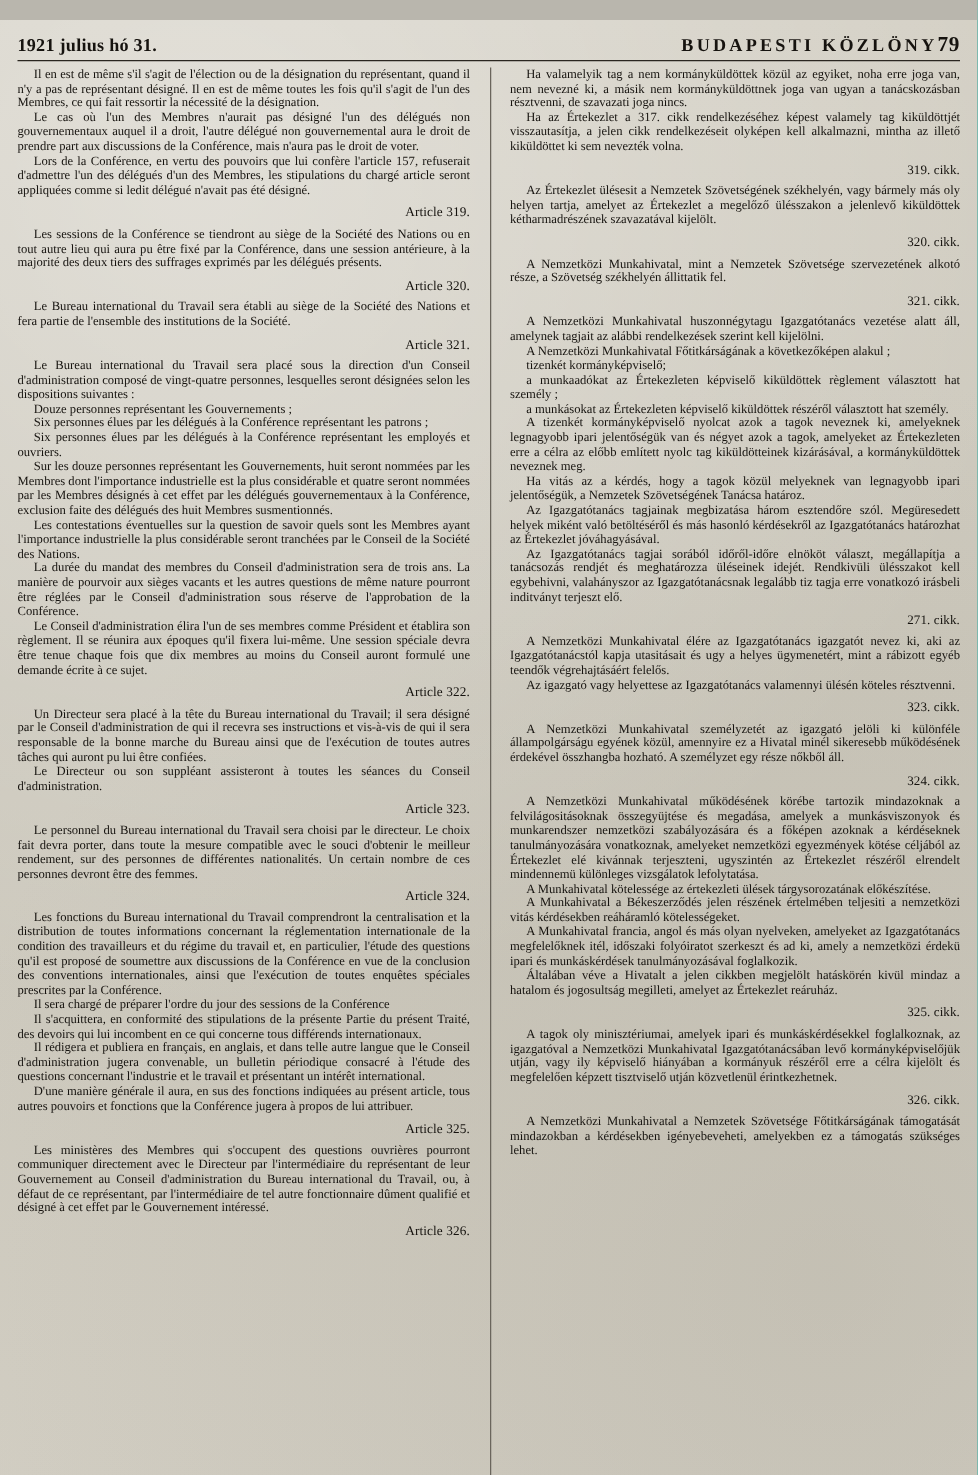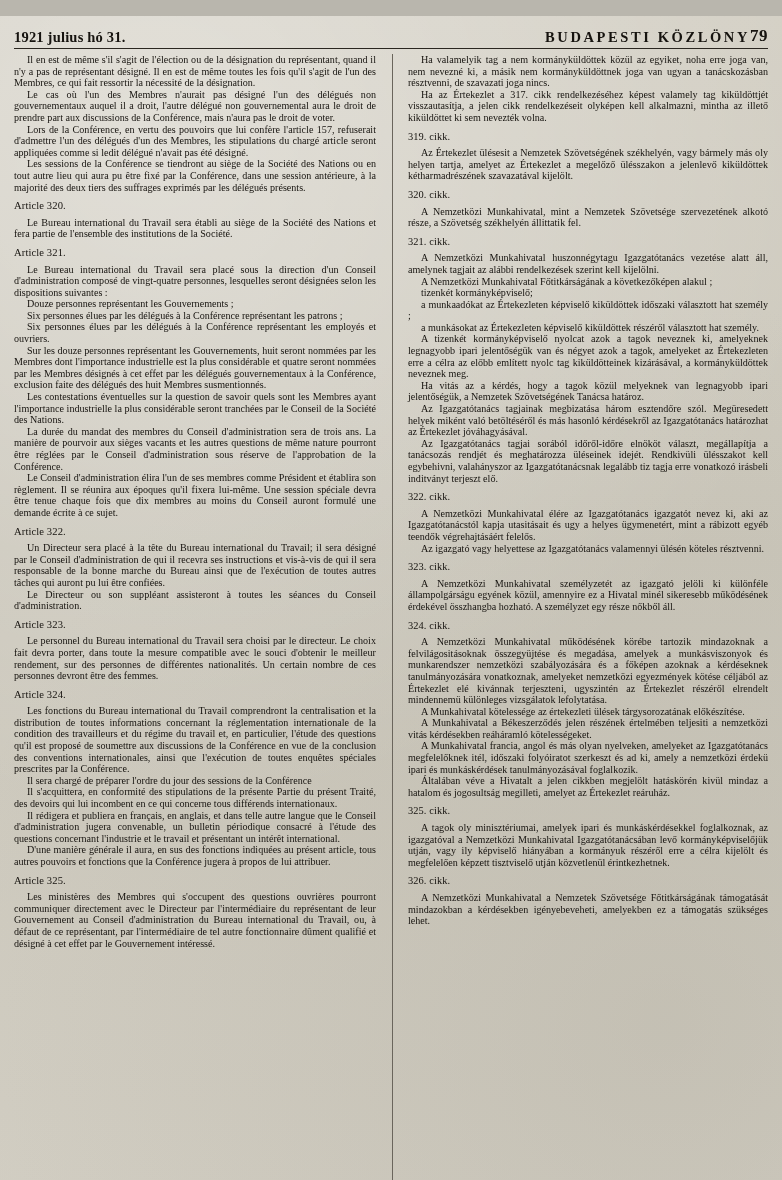"319. cikk." .col h4 { text-align: left -> right }
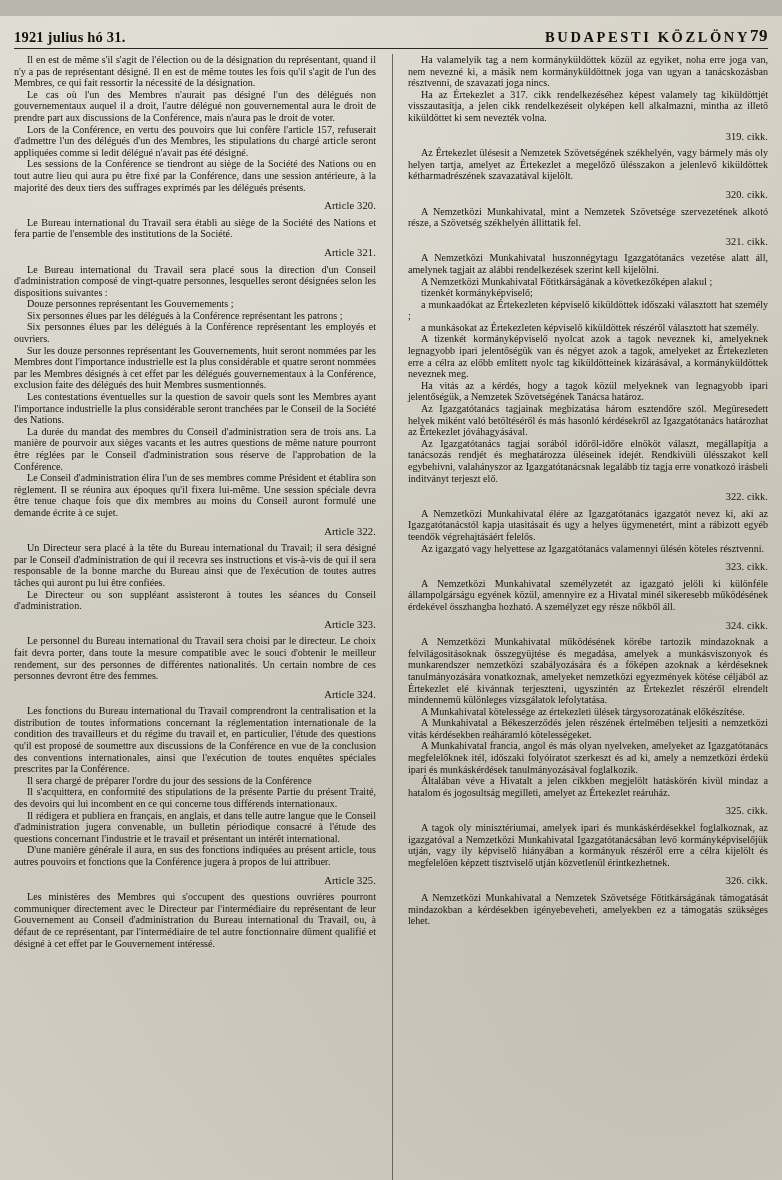"Article 319." h4.fr { html: none -> <h4>Article 319.</h4> }
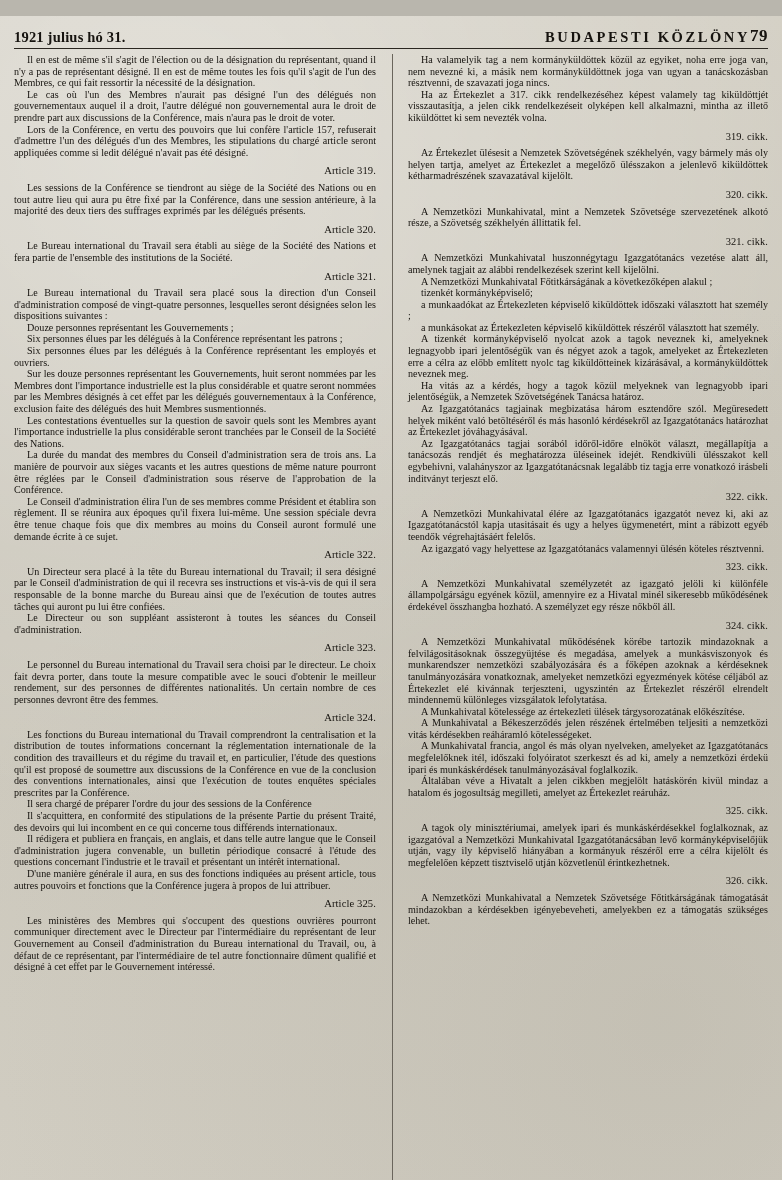"a munkaadókat az Értekezleten képviselő" p { text: időszaki -> règlement }
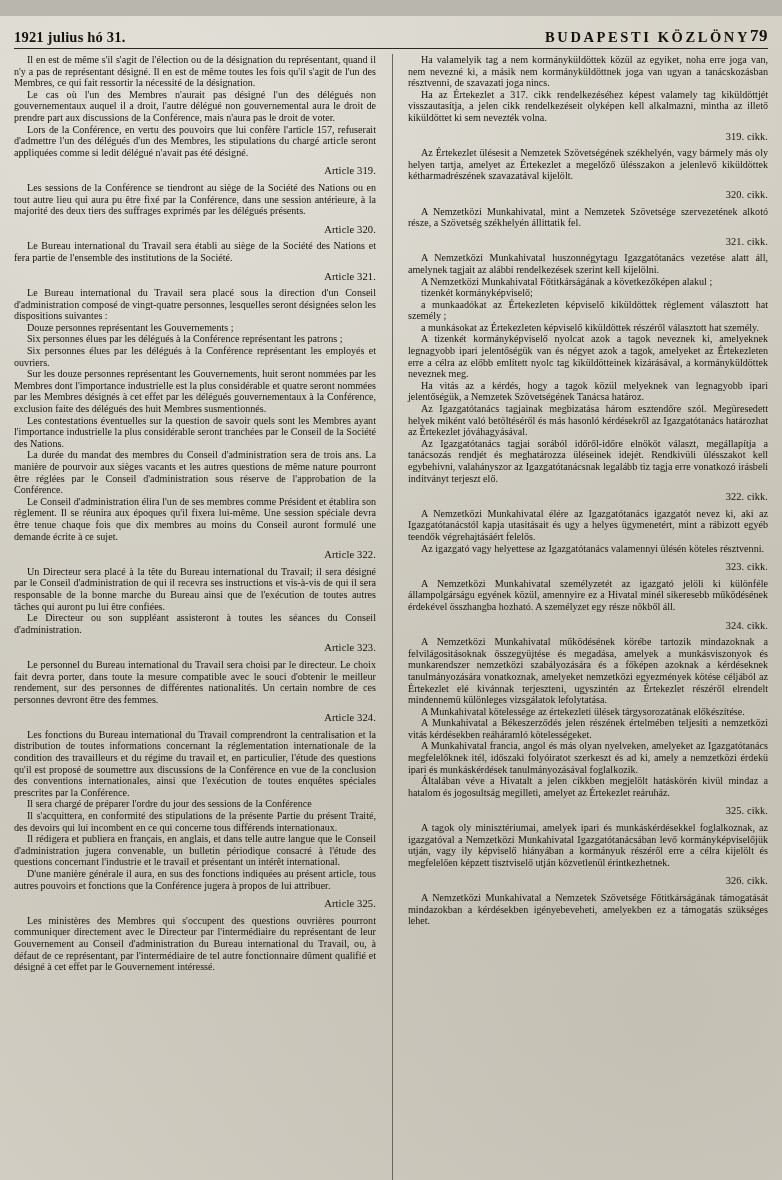"322. cikk." h4 { text: 322 -> 271 }
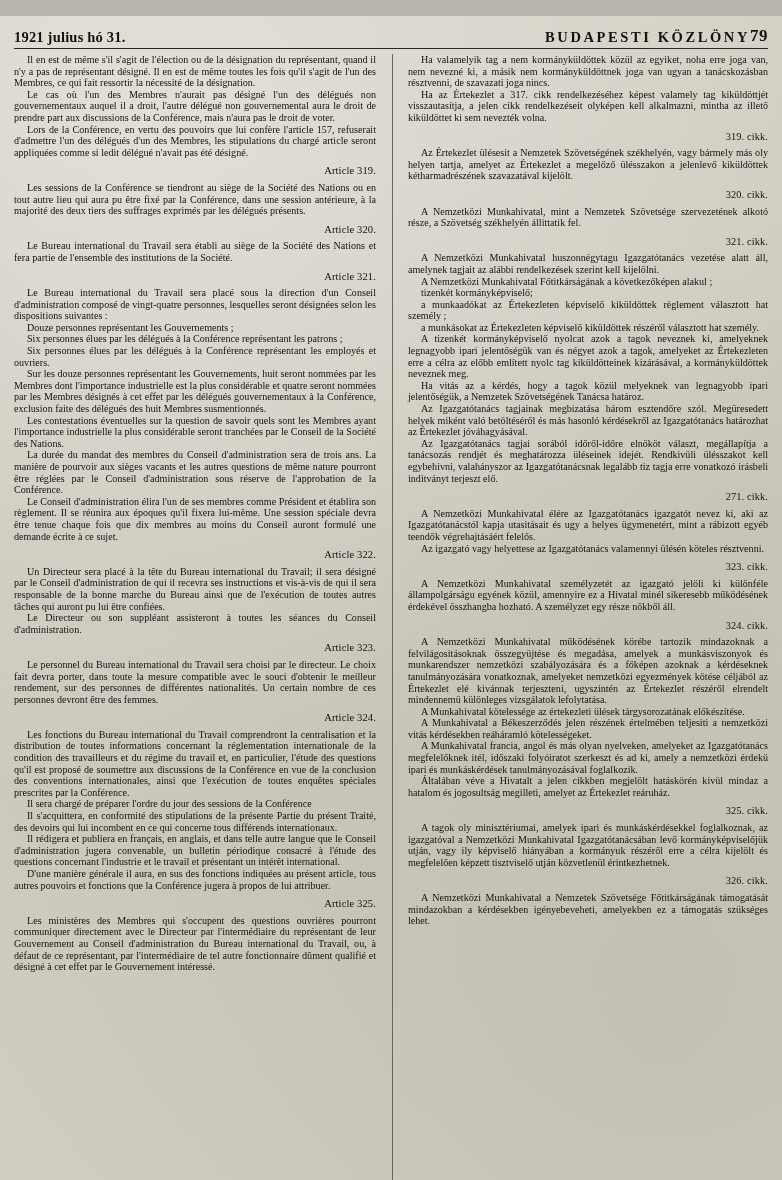"Article 326." h4.fr { html: none -> <h4>Article 326.</h4> }
